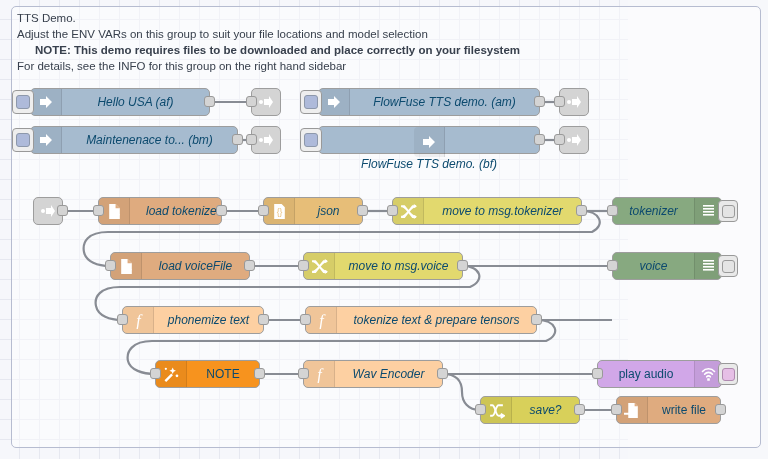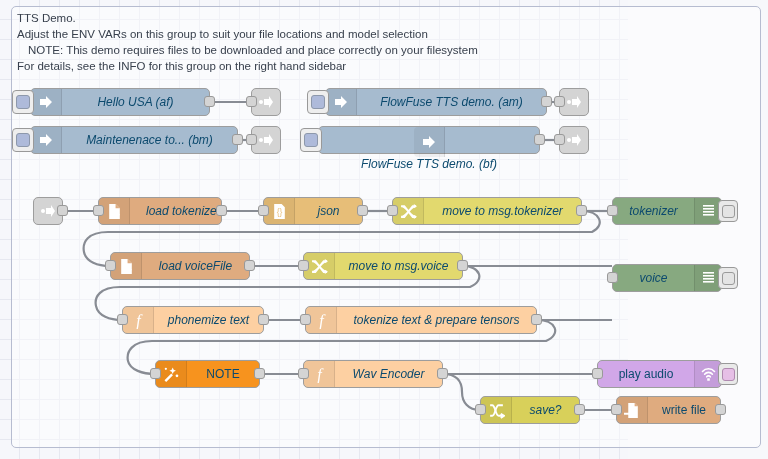"NOTE: This demo requires files" div.group-label { font-weight: none -> bold; left: 28px -> 35px }
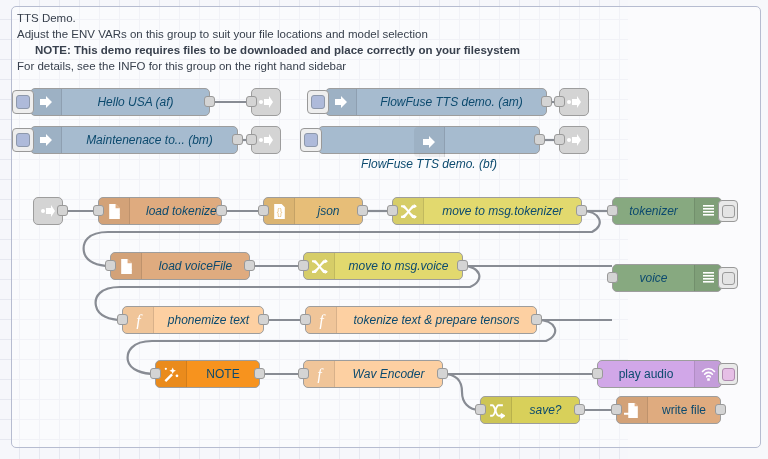"FlowFuse TTS demo. (am)" div.node { margin-left: 7px -> none }
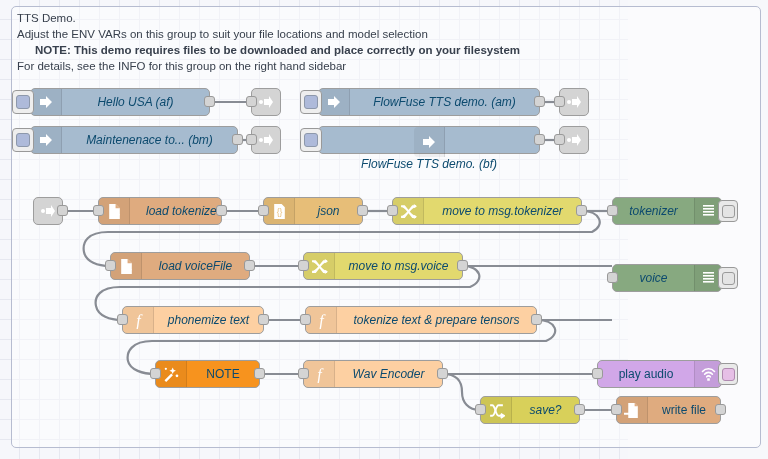"voice" div.node { margin-top: 12px -> none }
